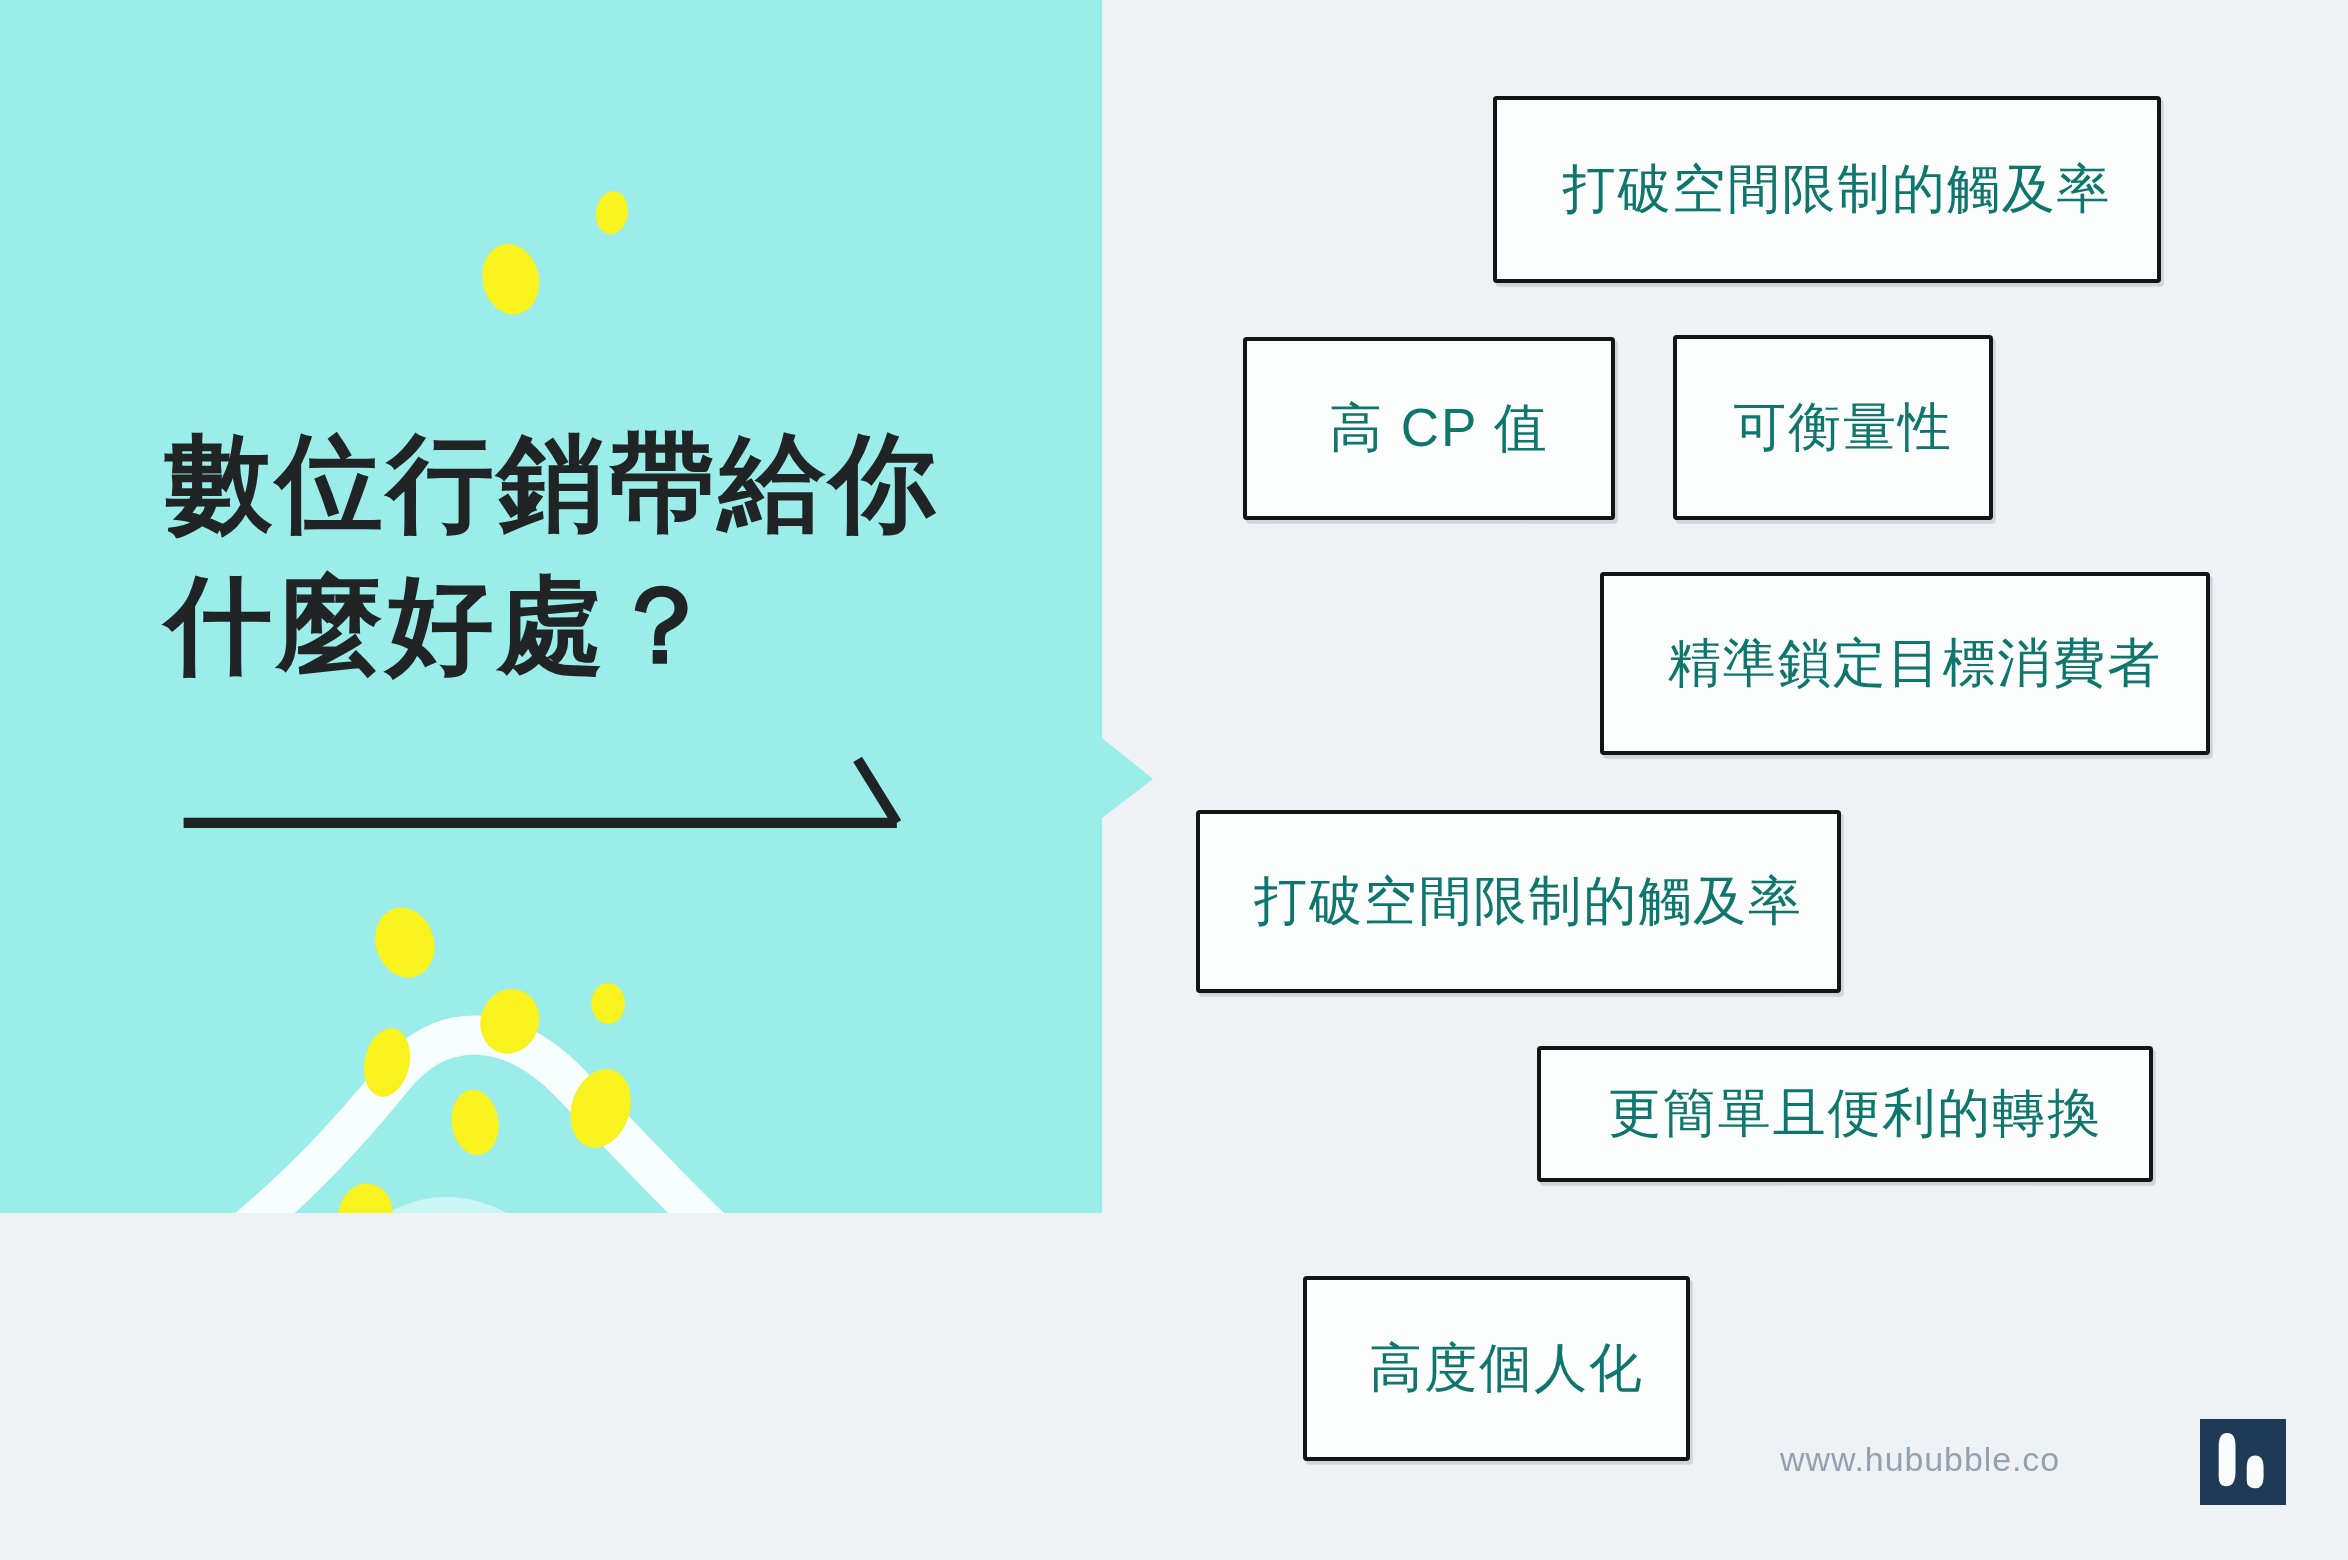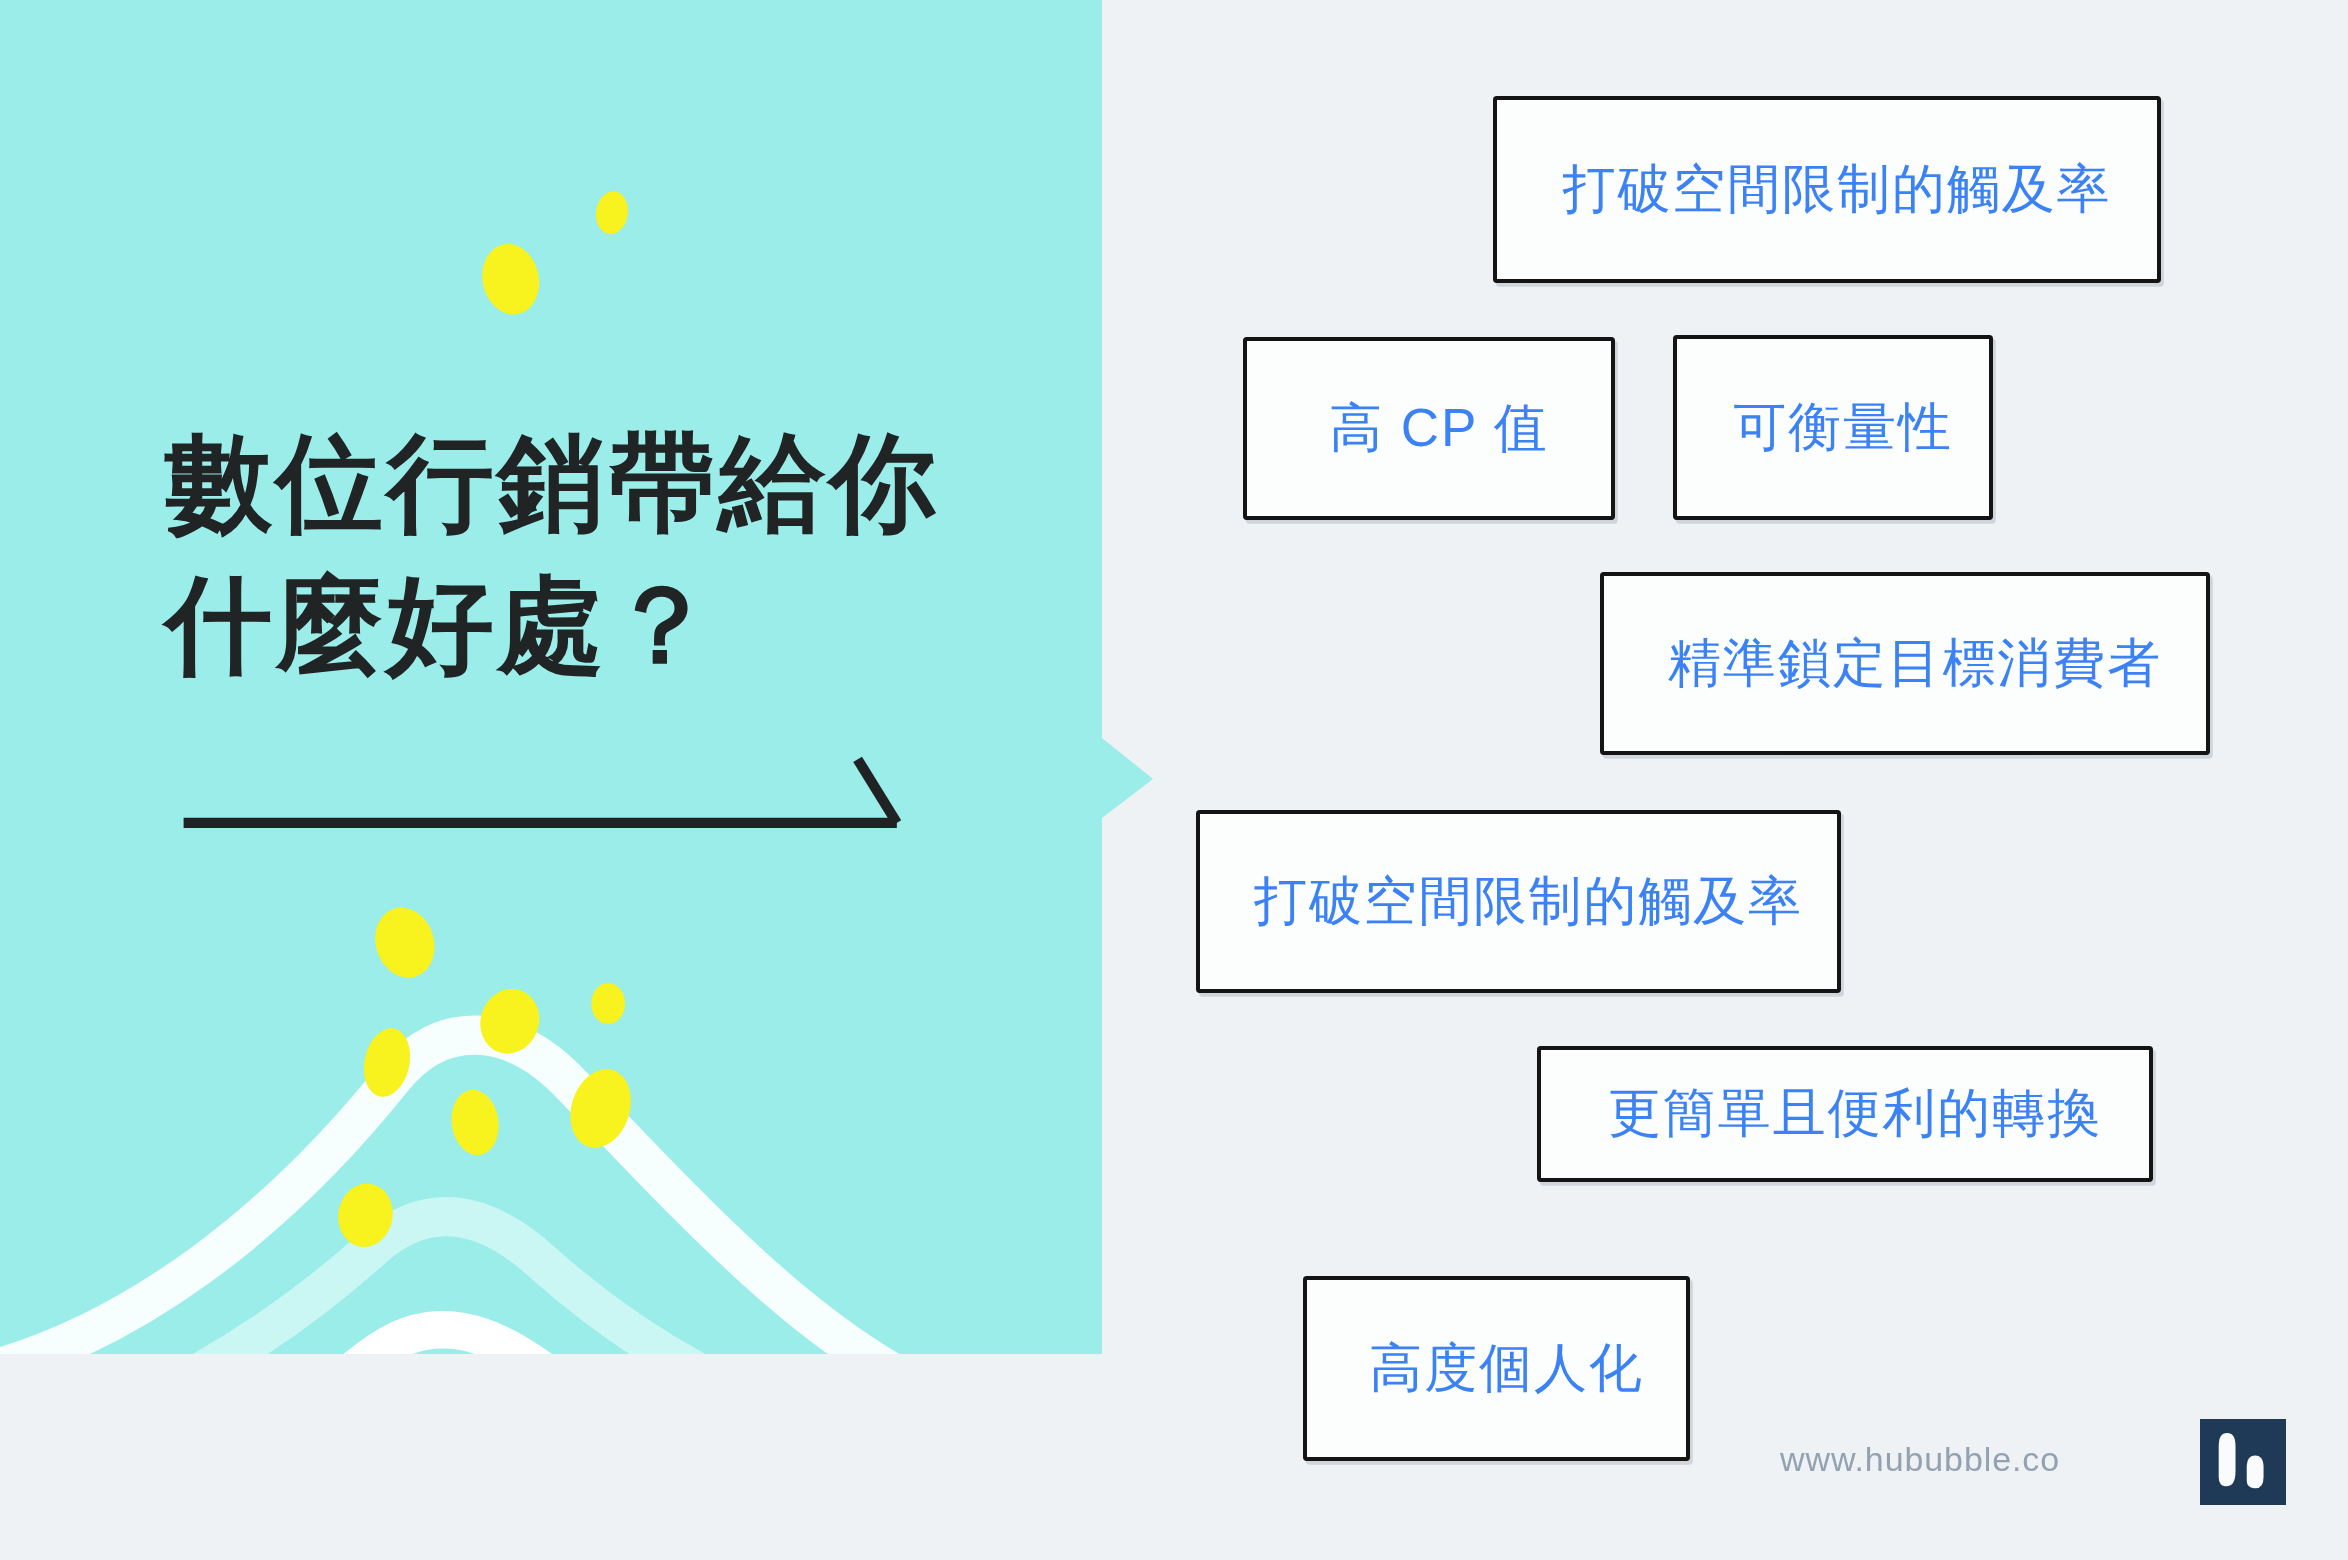"打破空間限制的觸及率" .benefit-box { color: #3b82f6 -> #0f766e }
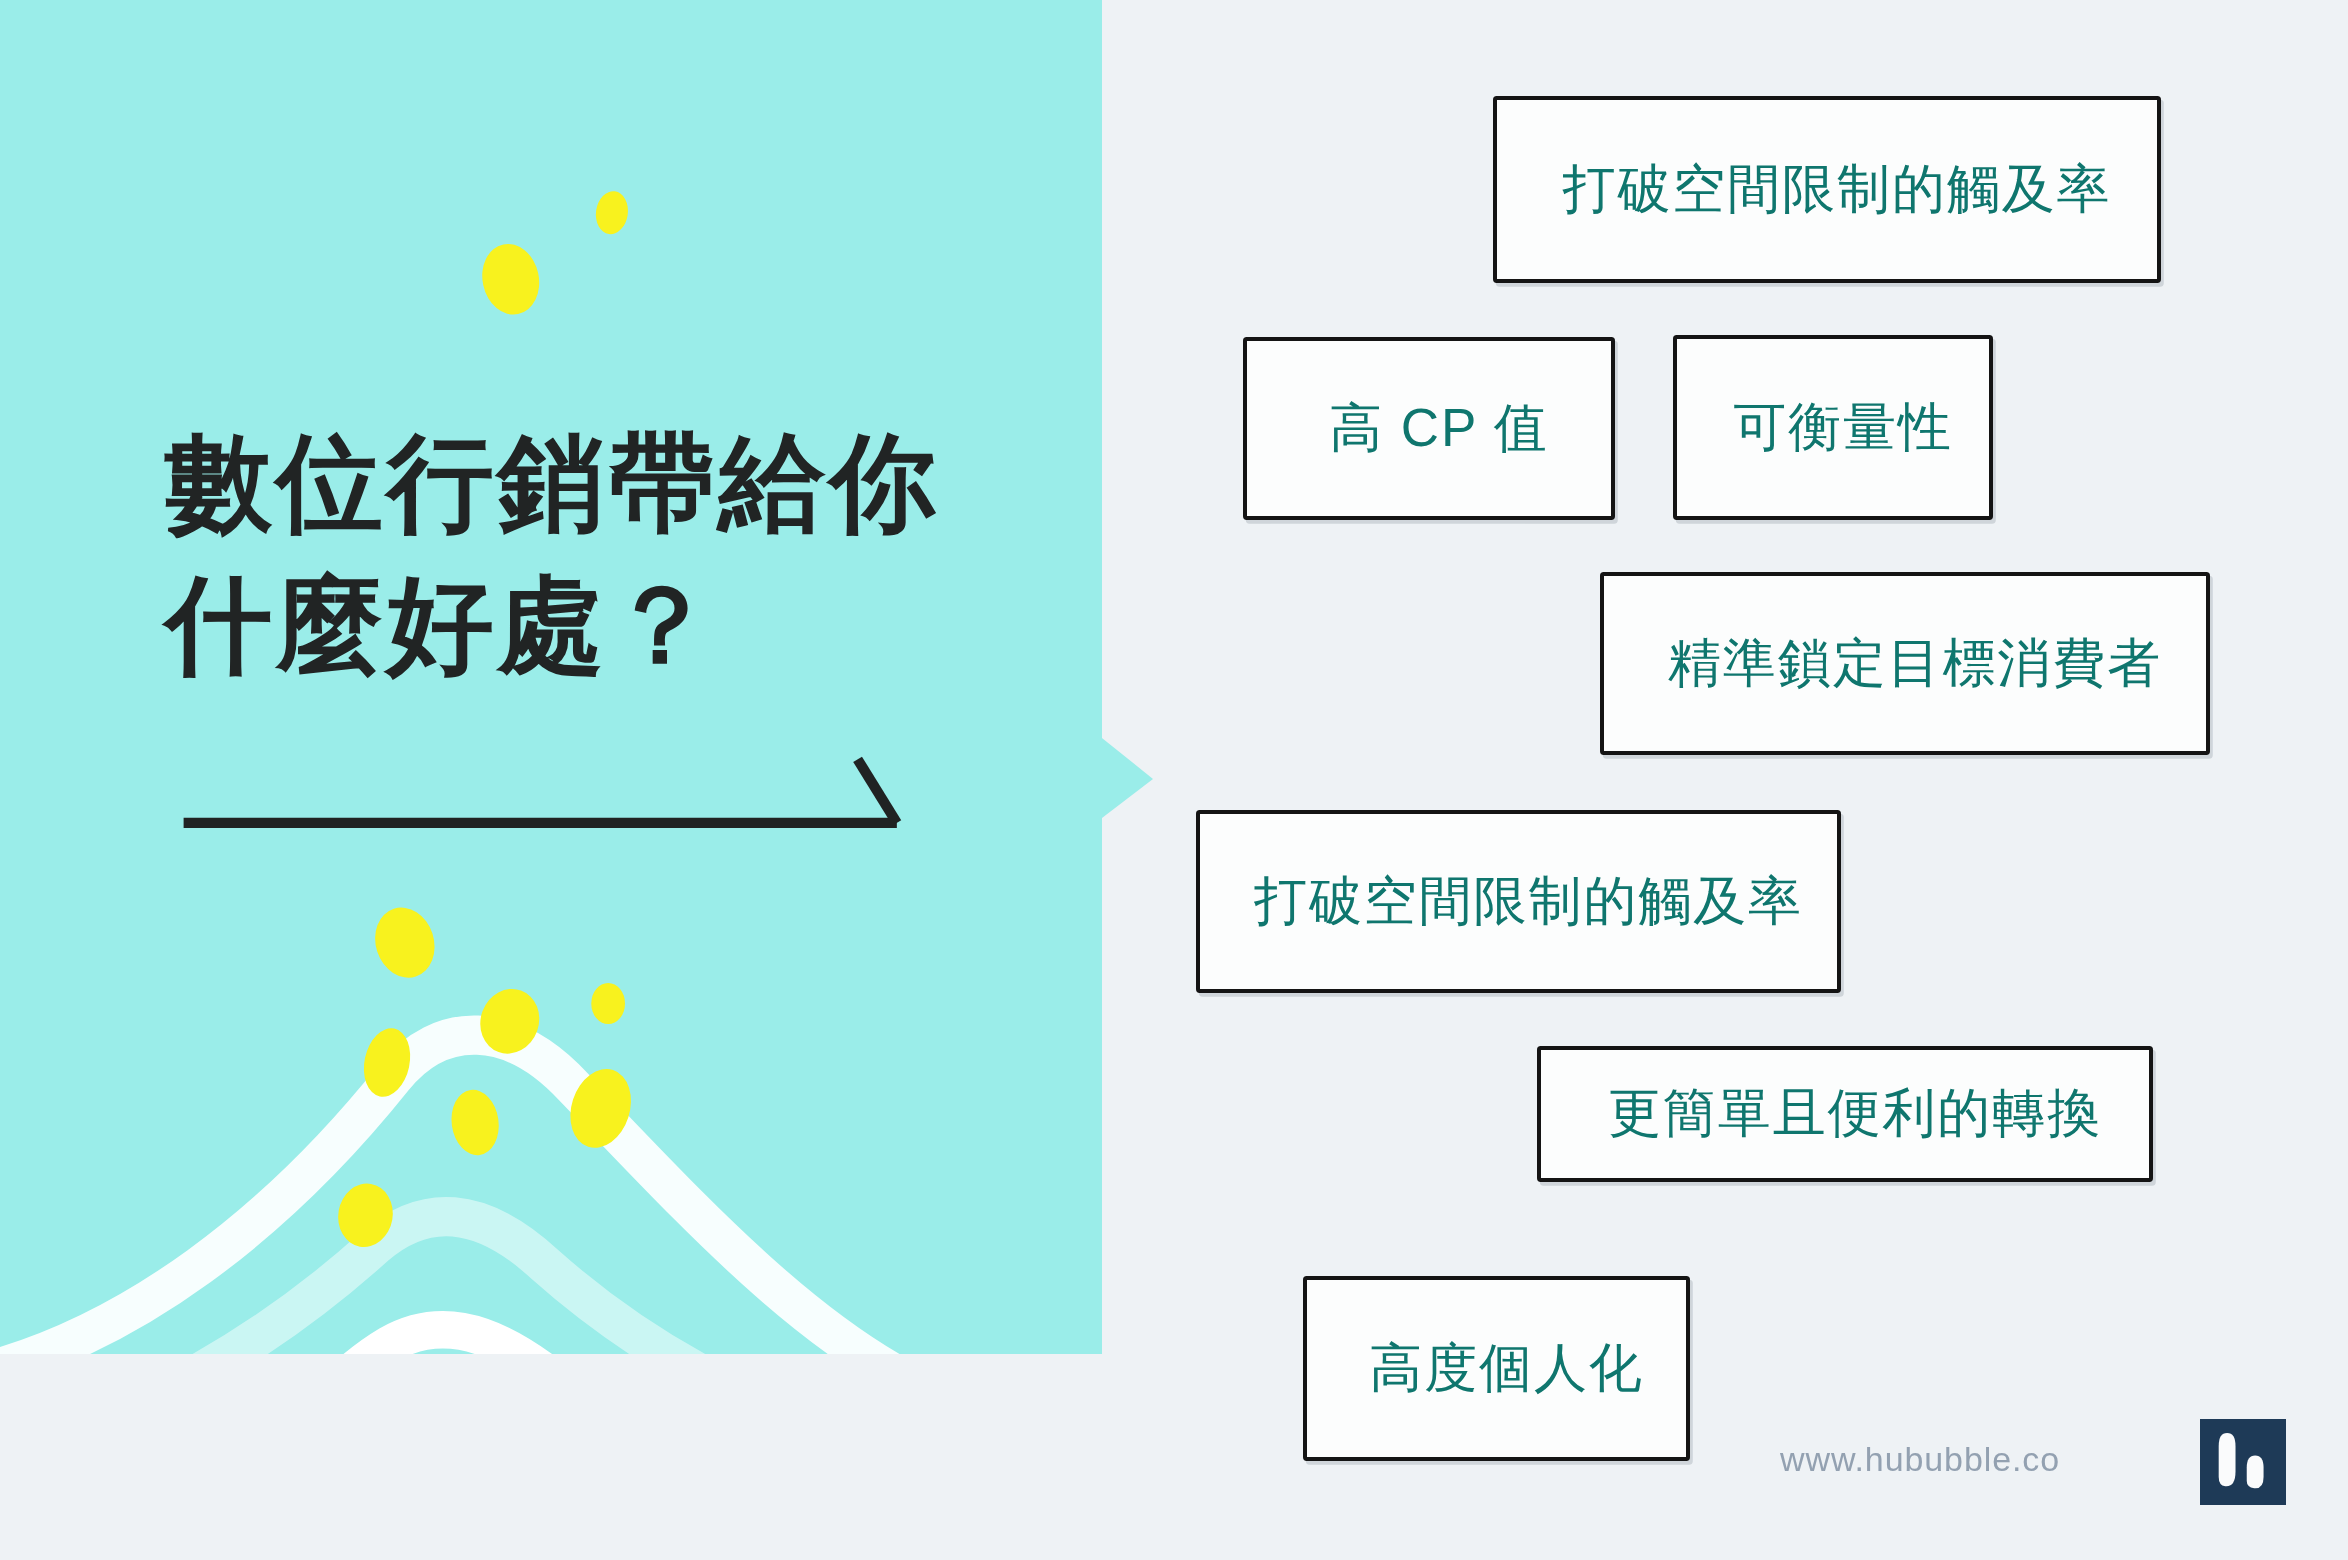"數位行銷帶給你" .left-panel { height: 1354px -> 1213px }
